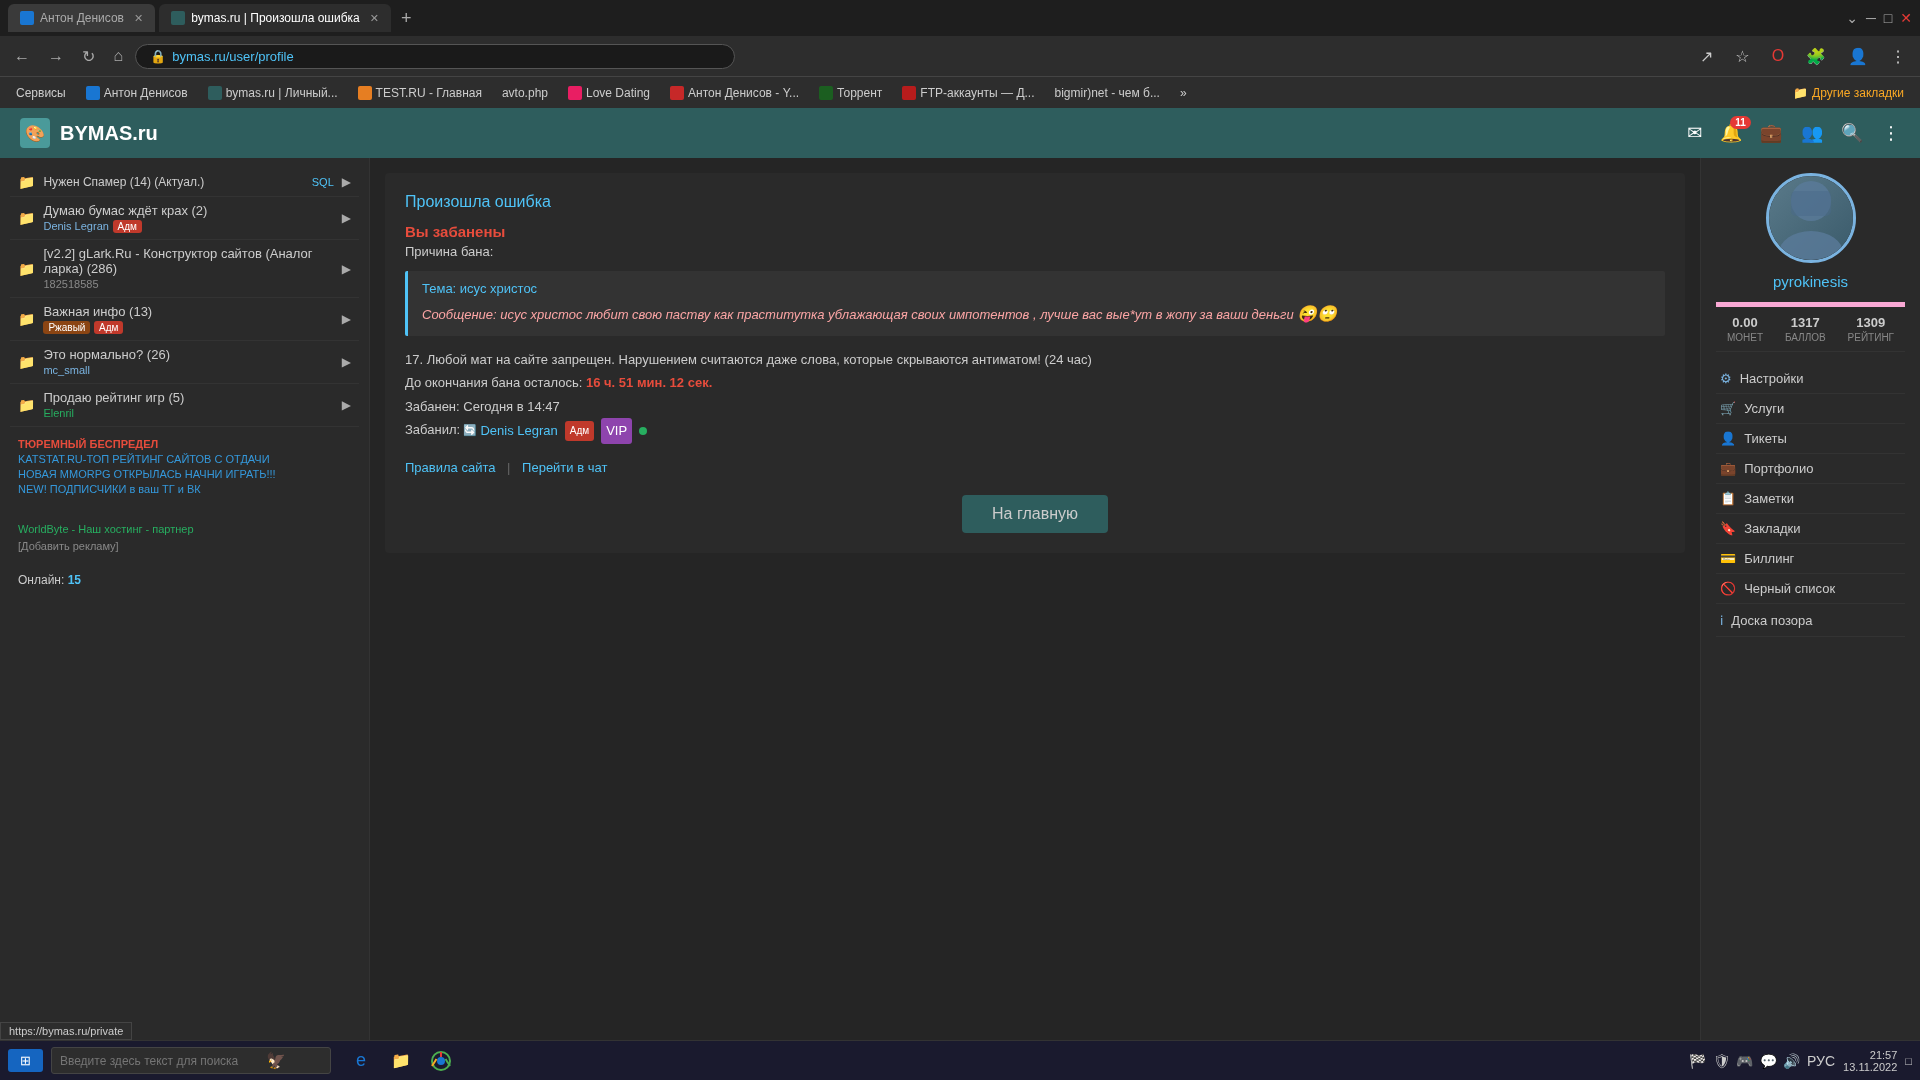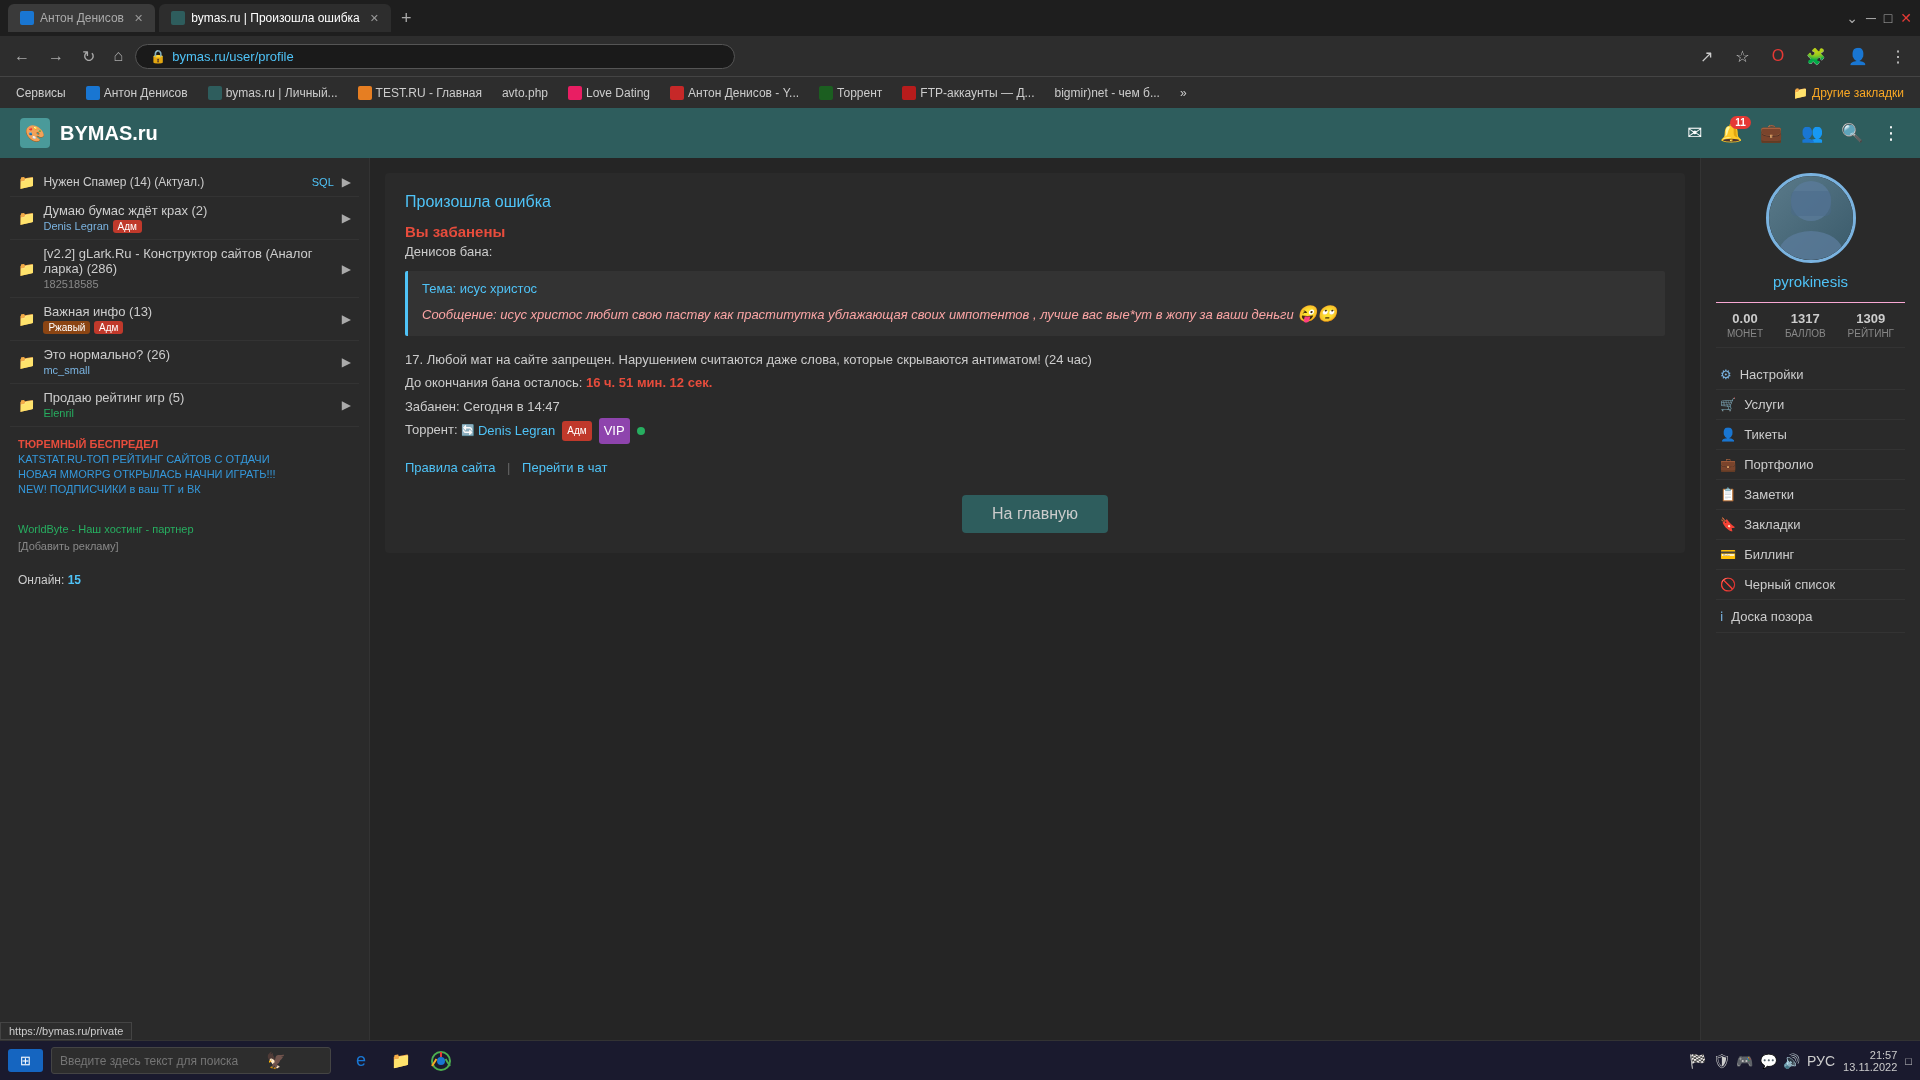"Денисов бана:" div.banned-reason { text: Денисов -> Причина }
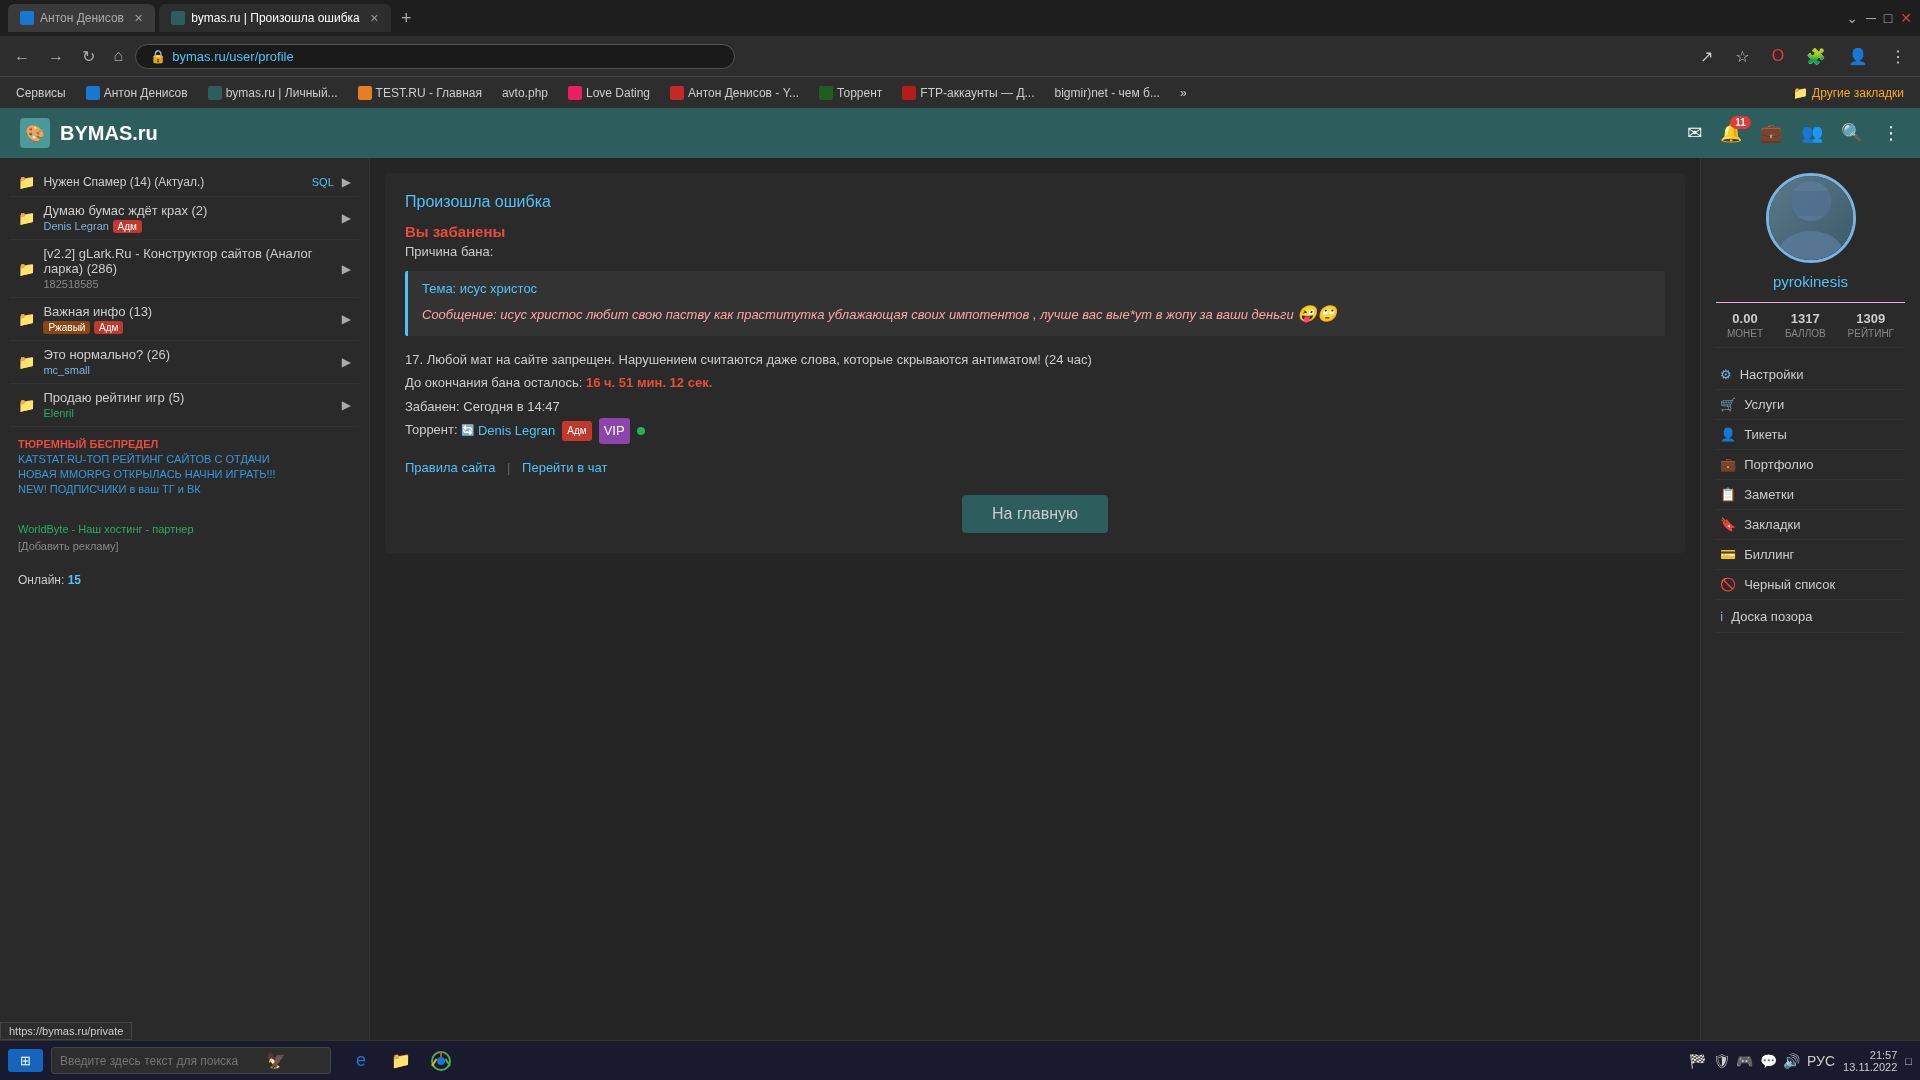"0.00" .profile-stats { border-top: 1px solid #f9a8d4 -> 5px solid #f9a8d4 }
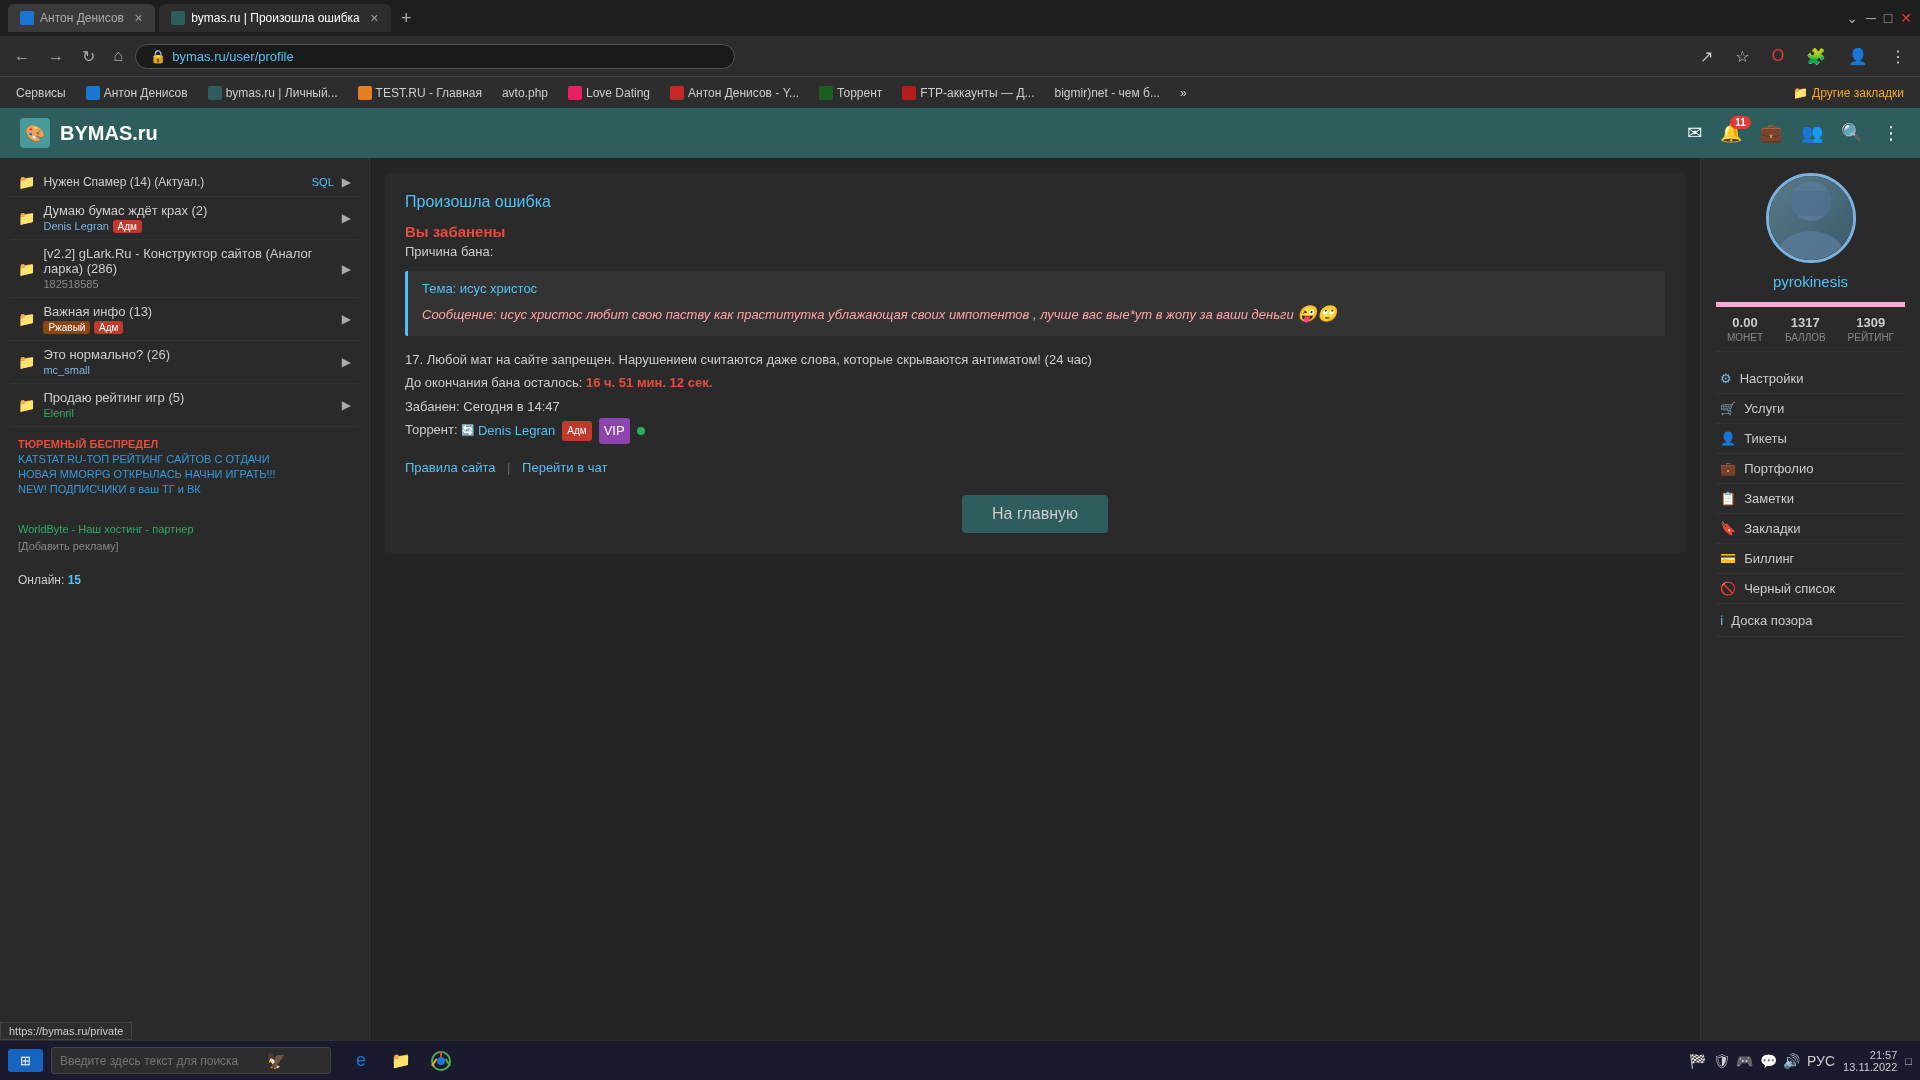"Торрент:" span { text: Торрент -> Забанил }
